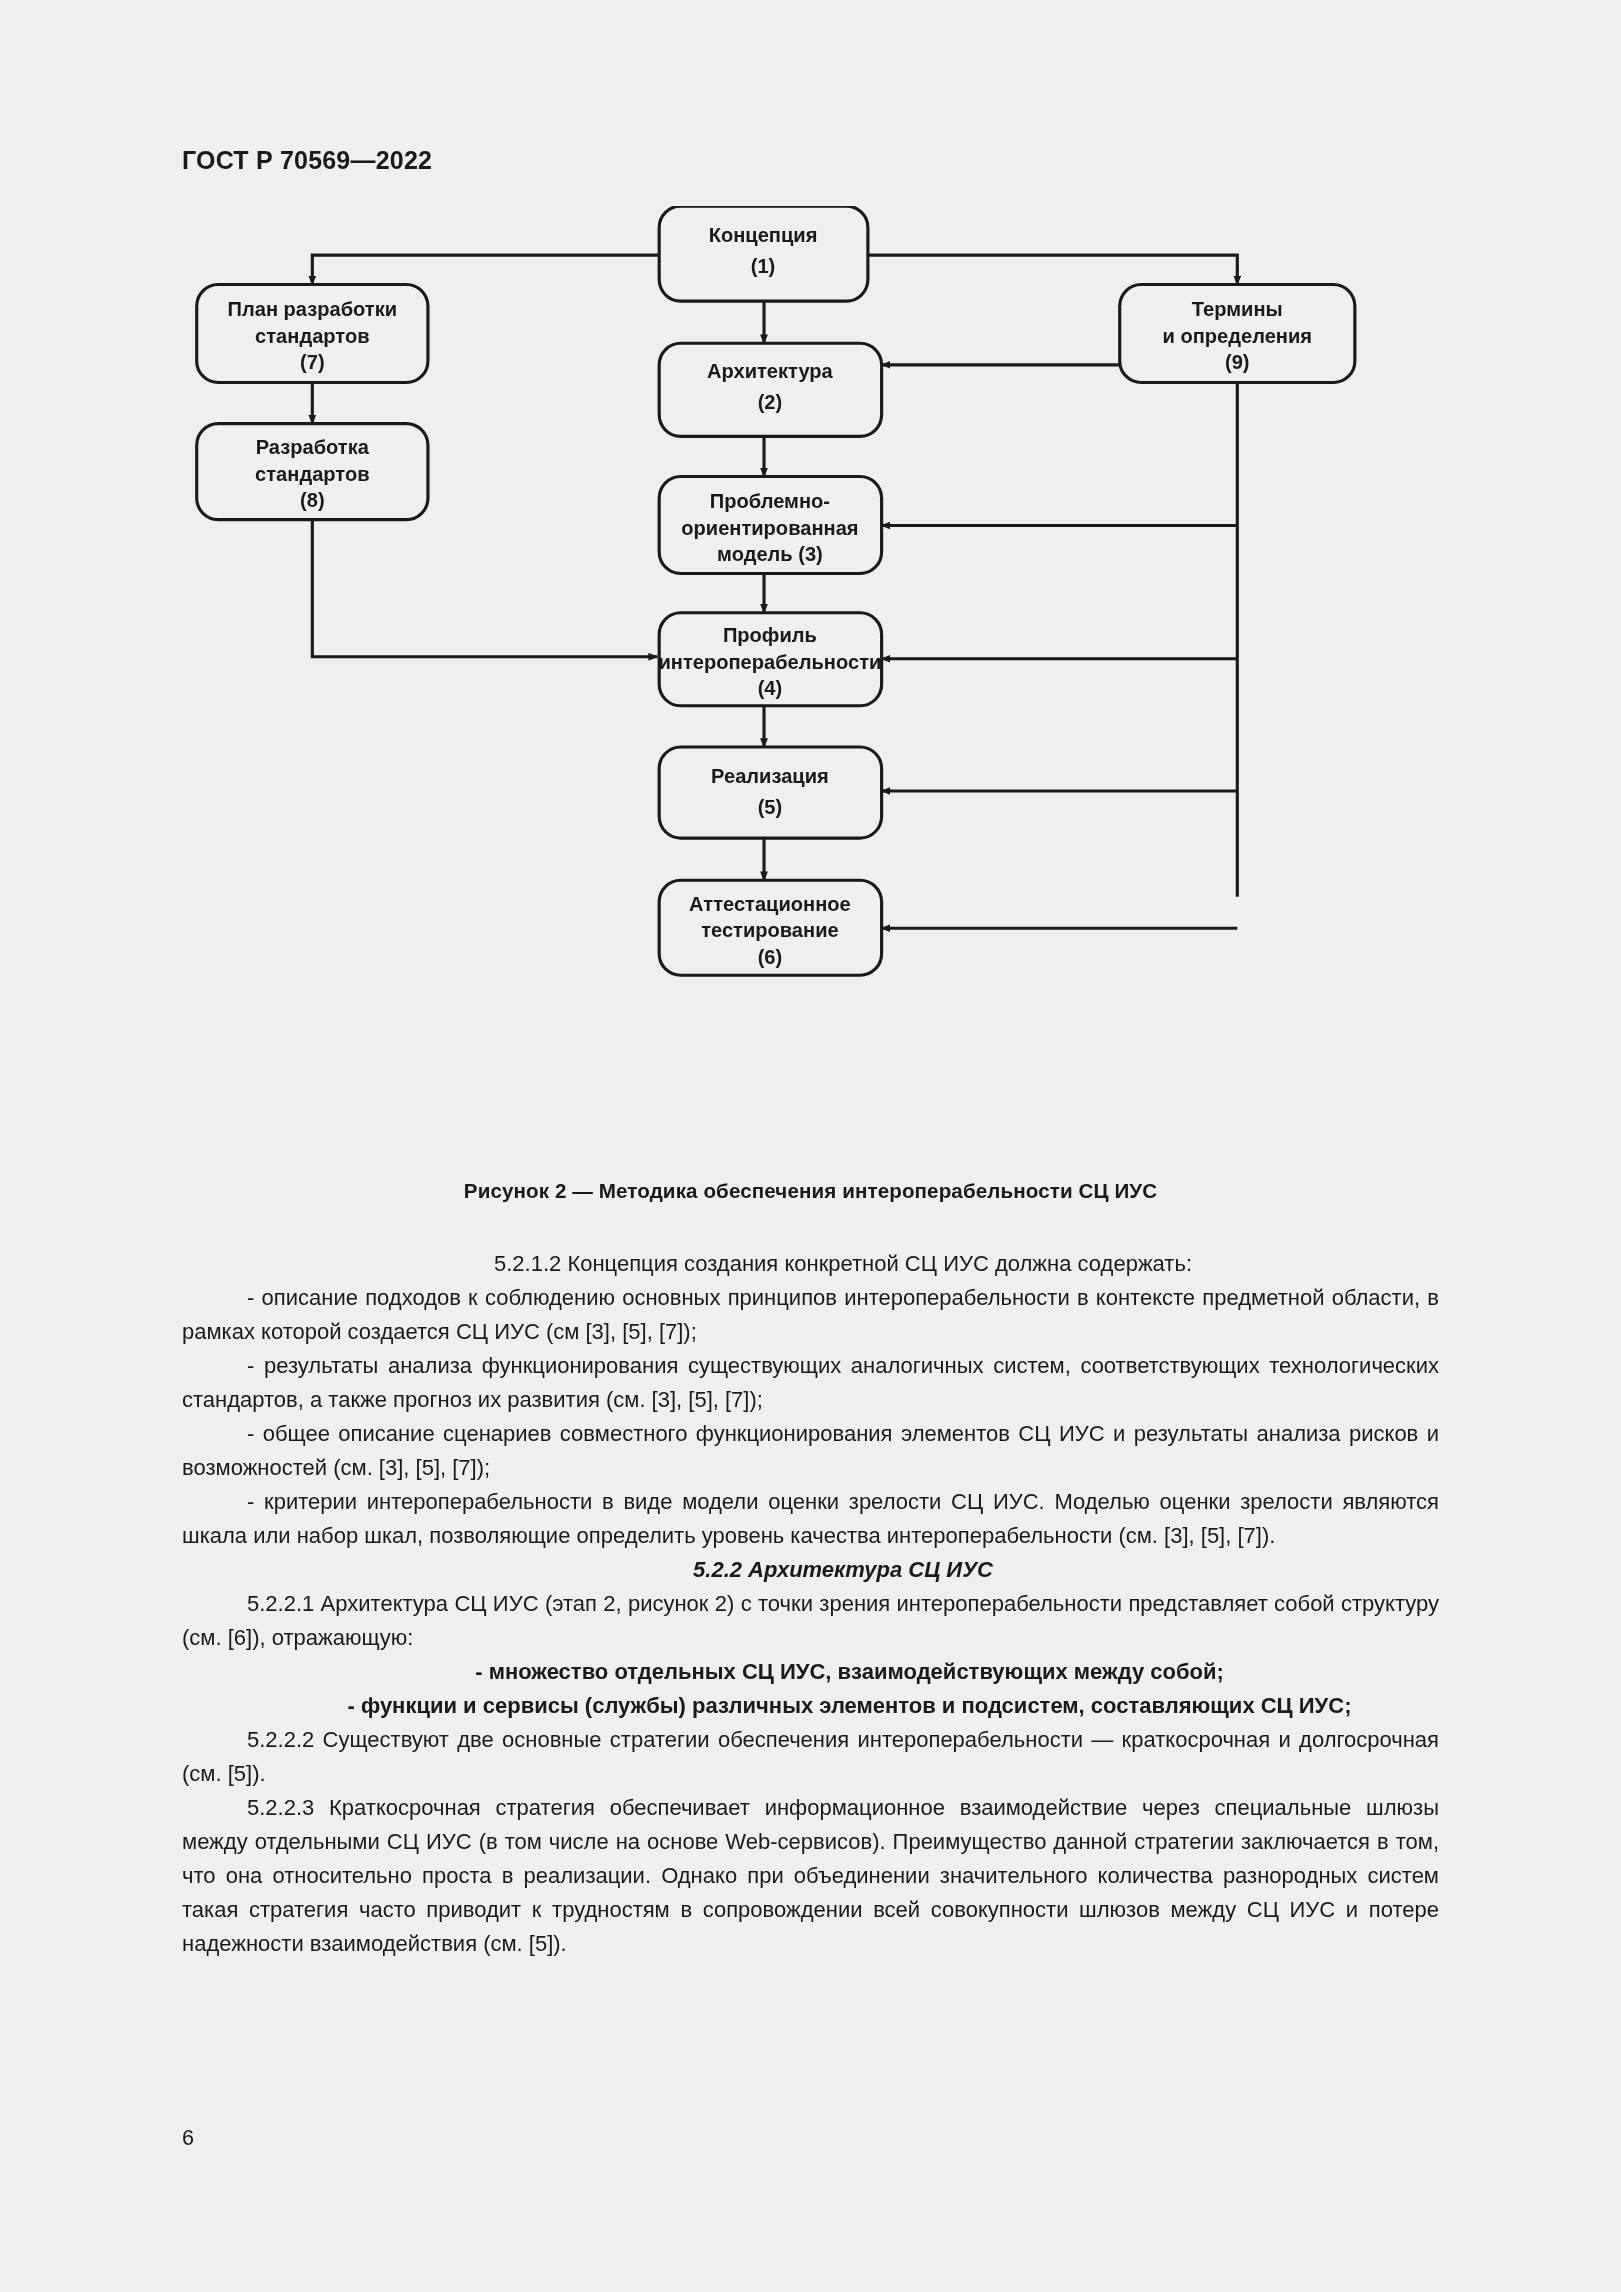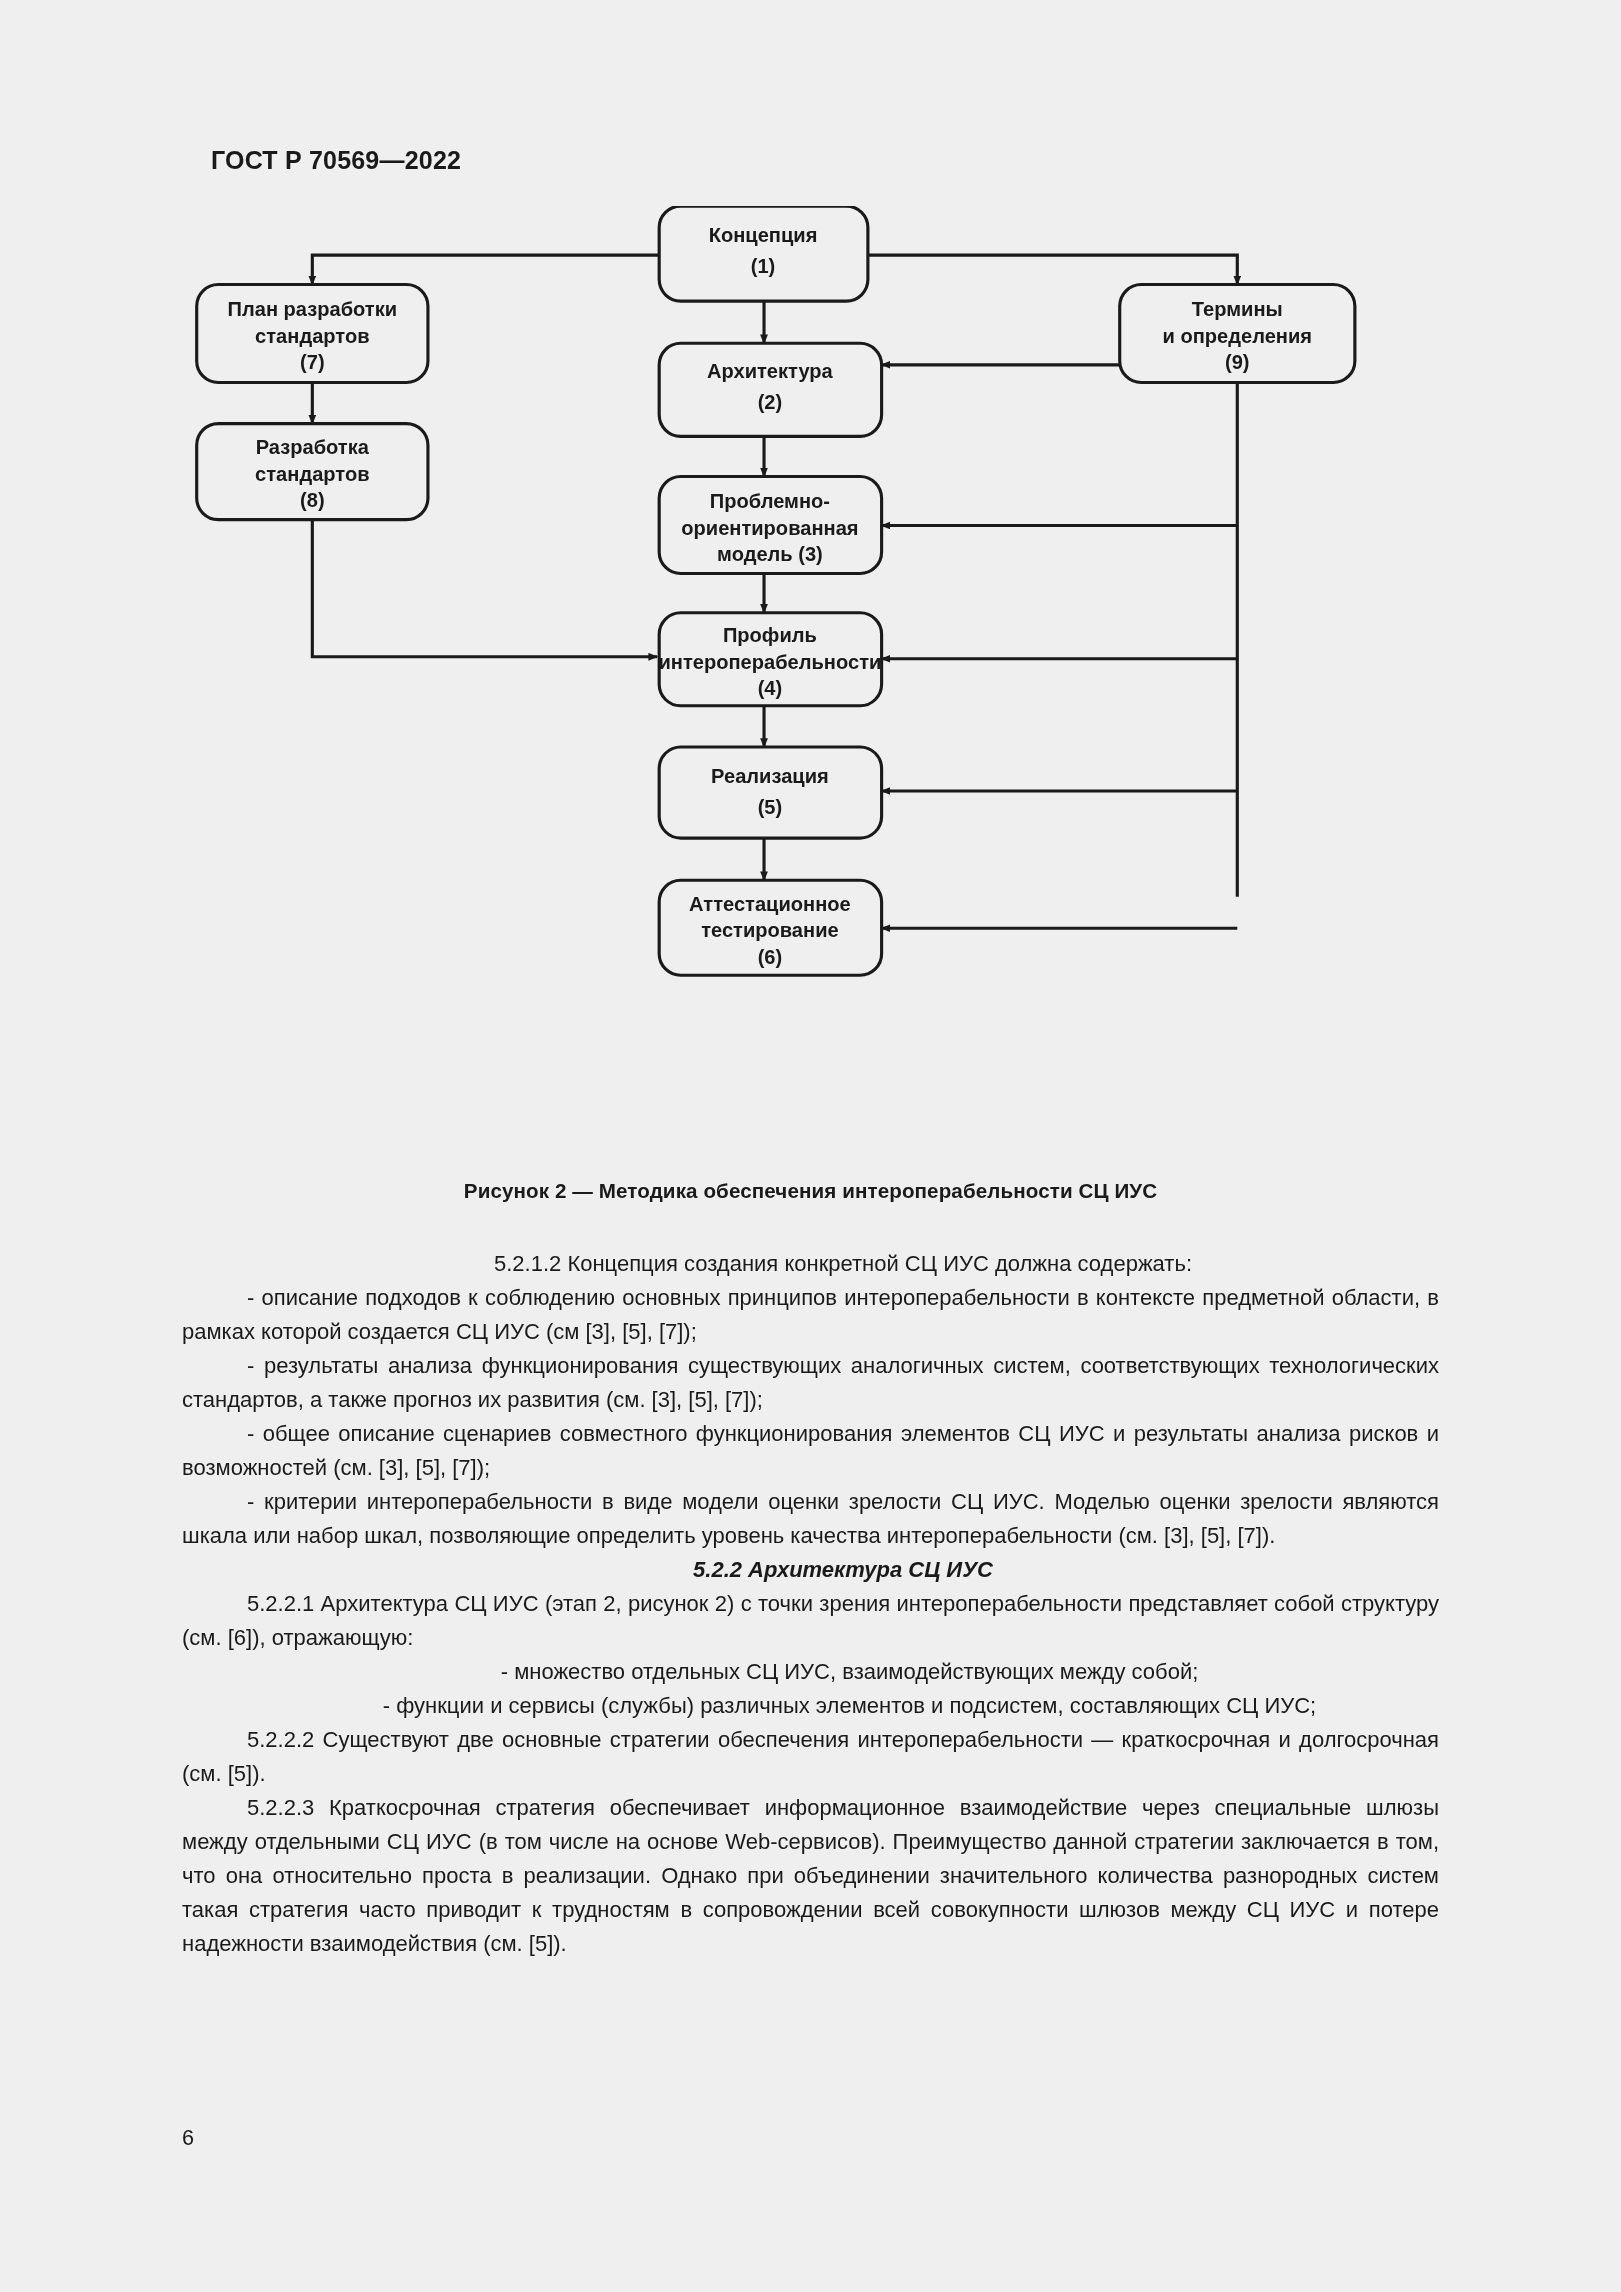"ГОСТ Р 70569—2022" .doc-header { margin-left: 29px -> none }
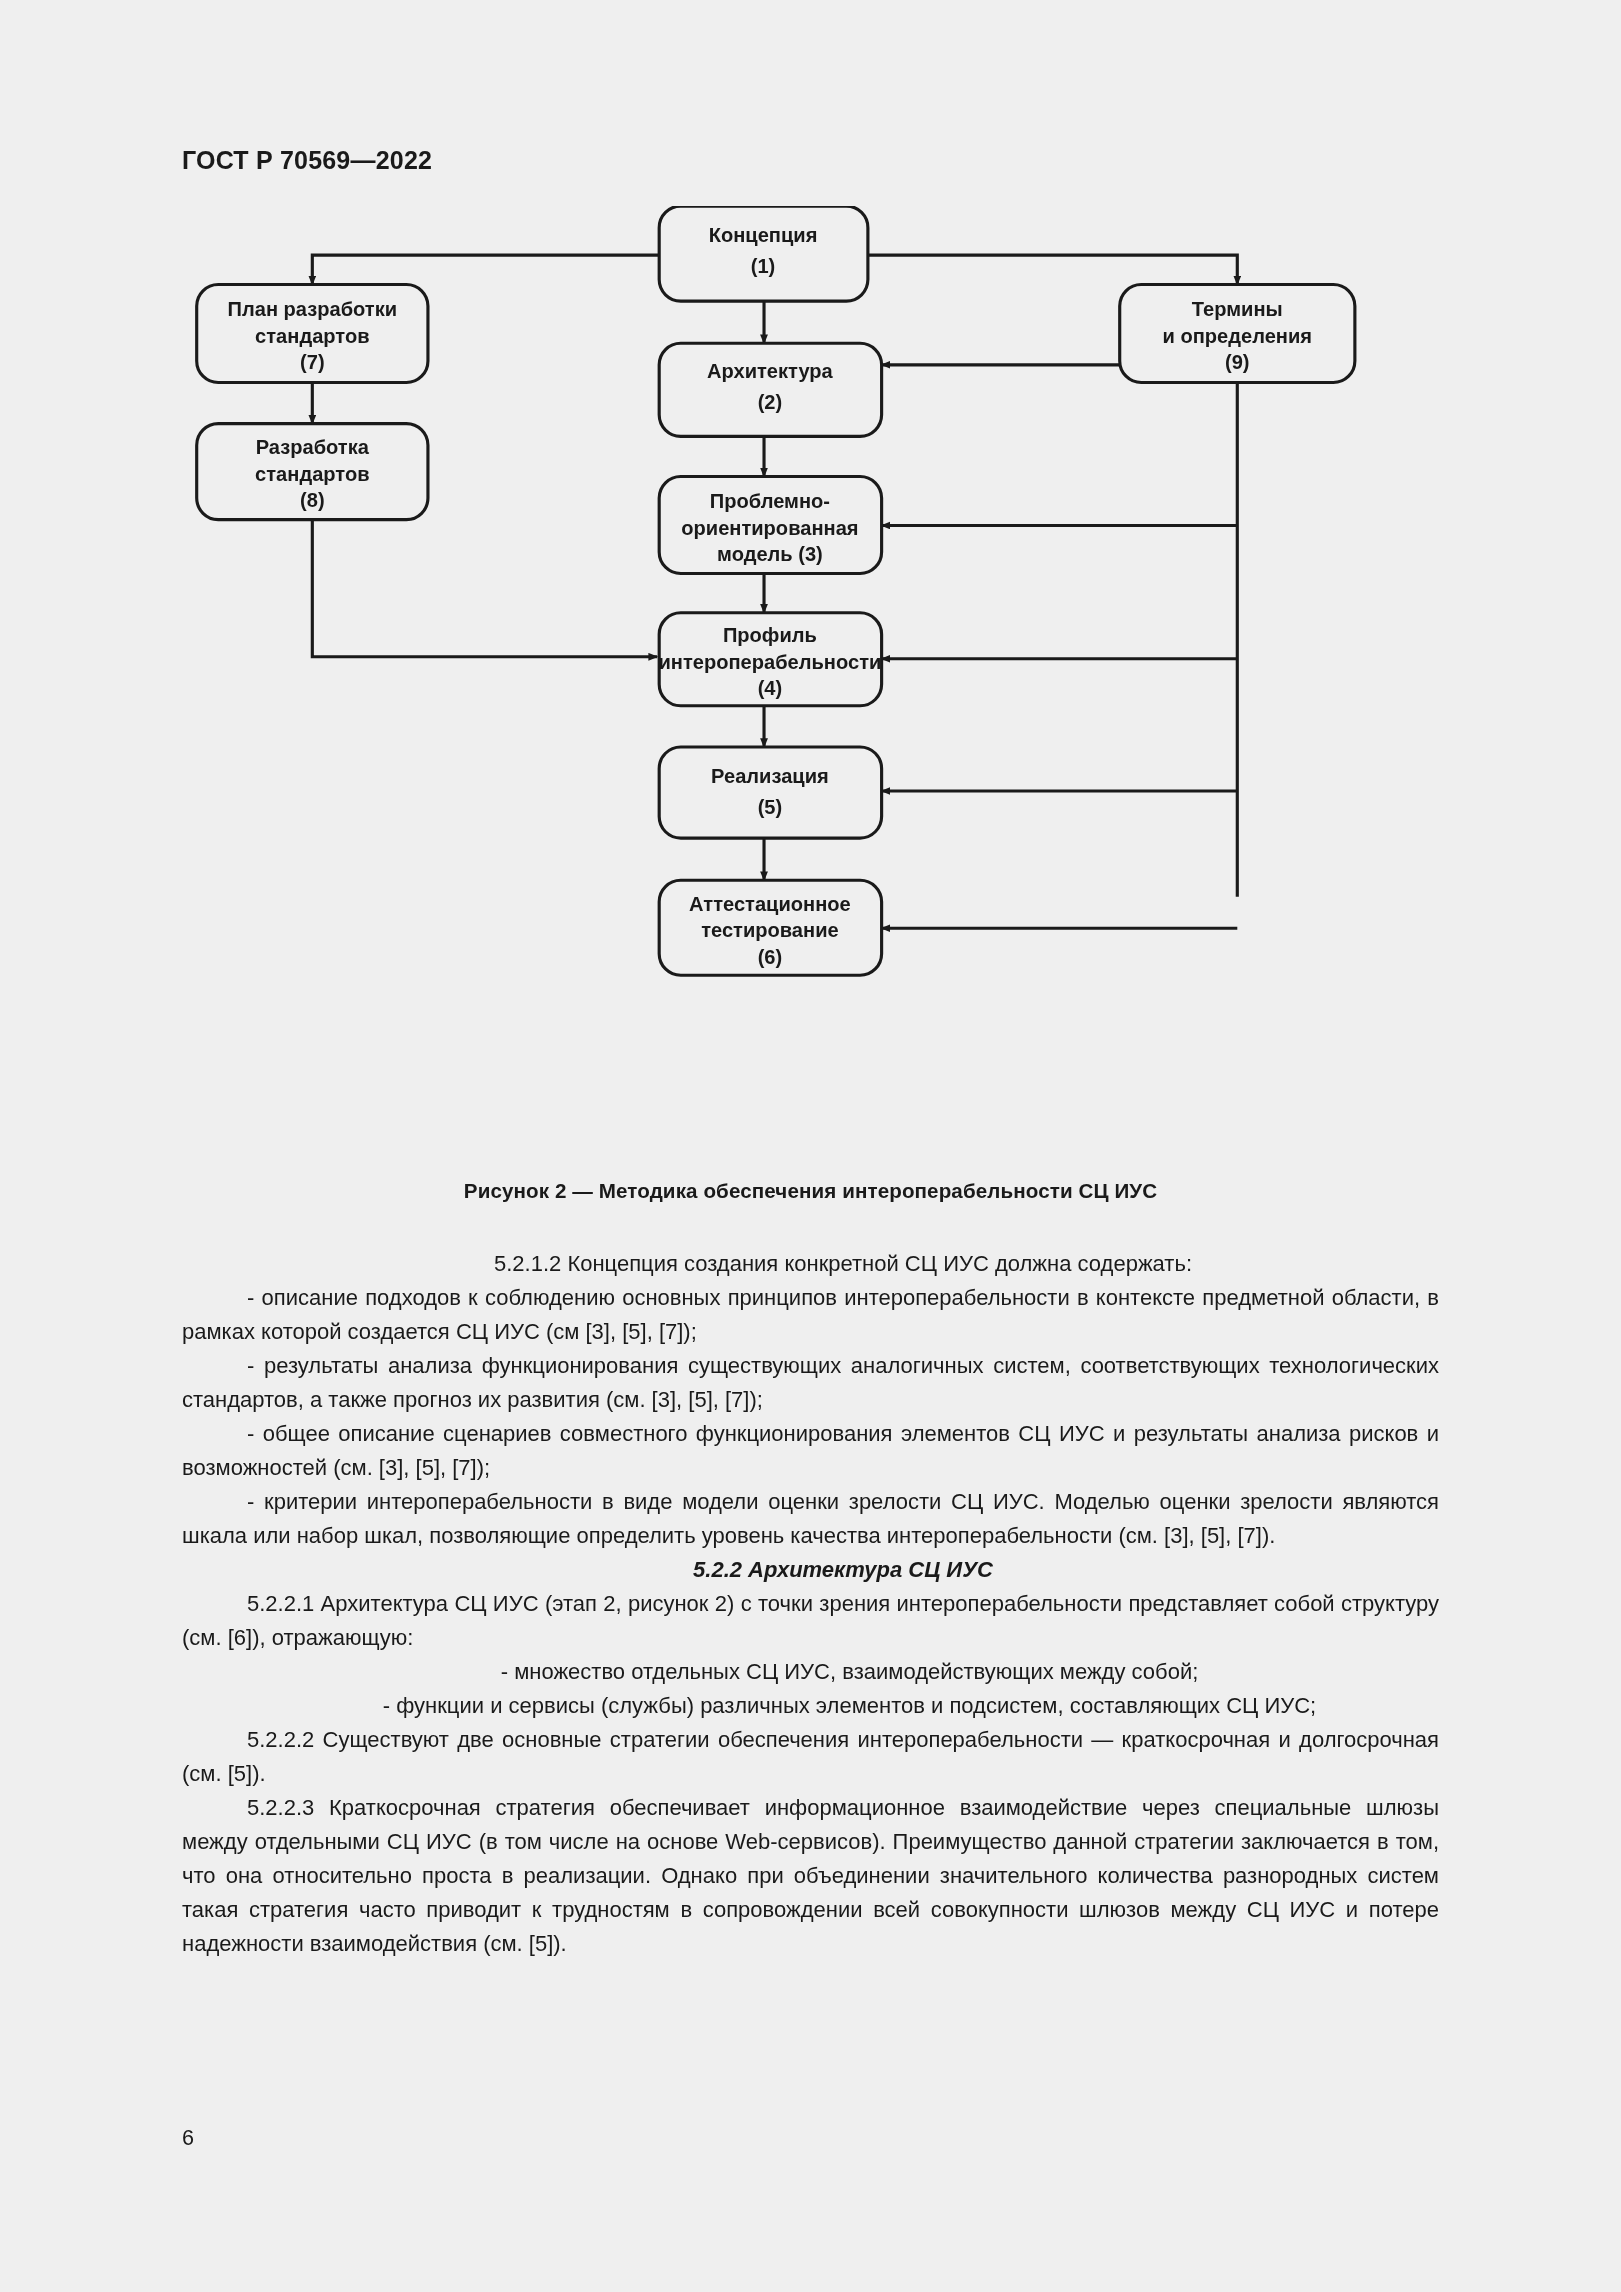"- множество отдельных СЦ ИУС," .p-bullet { font-weight: none -> bold }
